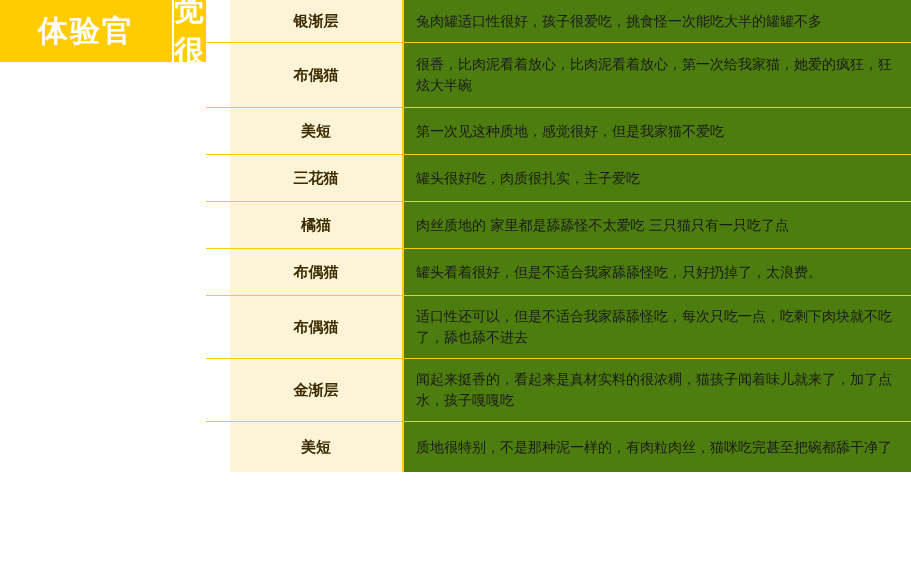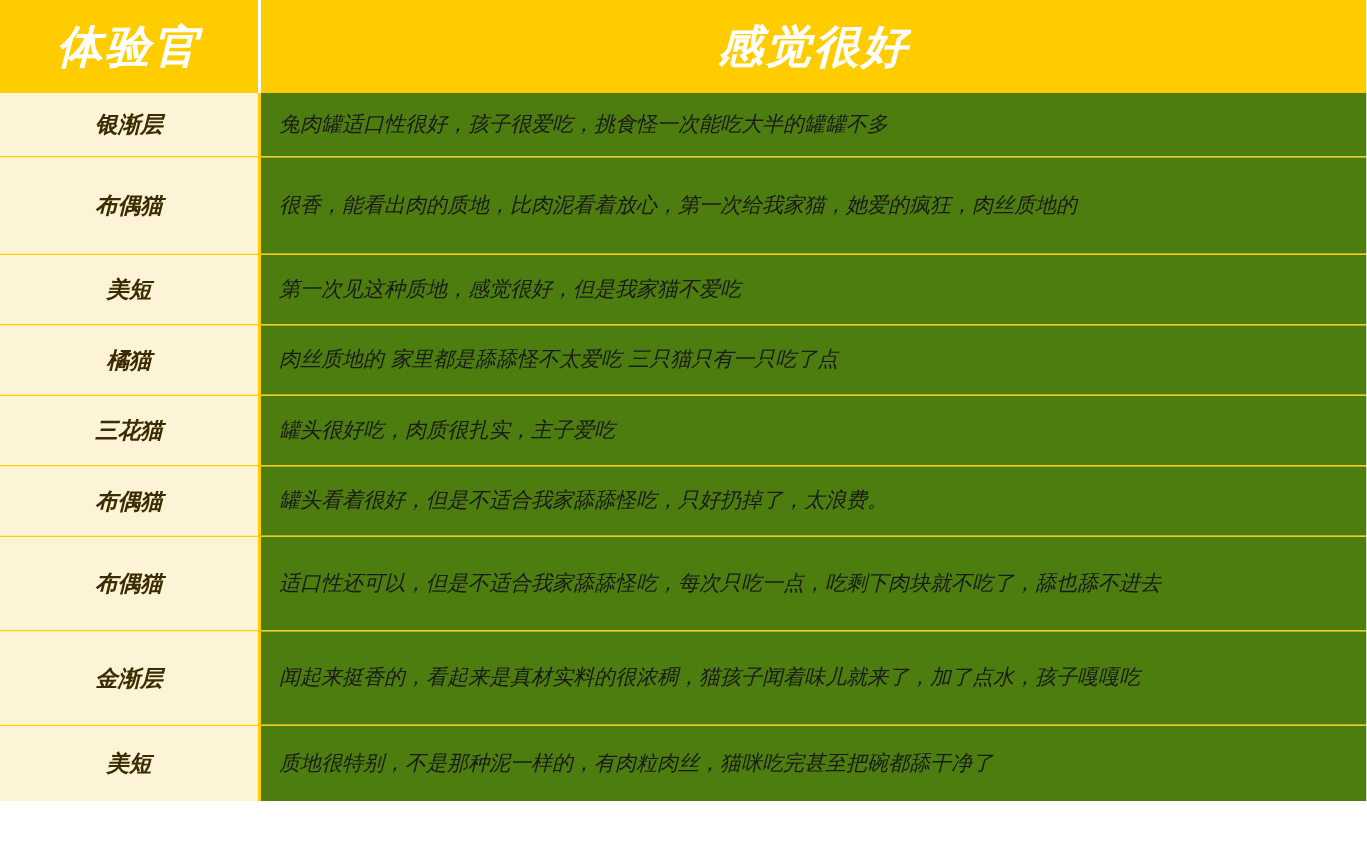"体验官" .sheet { flex-direction: column -> row; font-style: italic -> none }
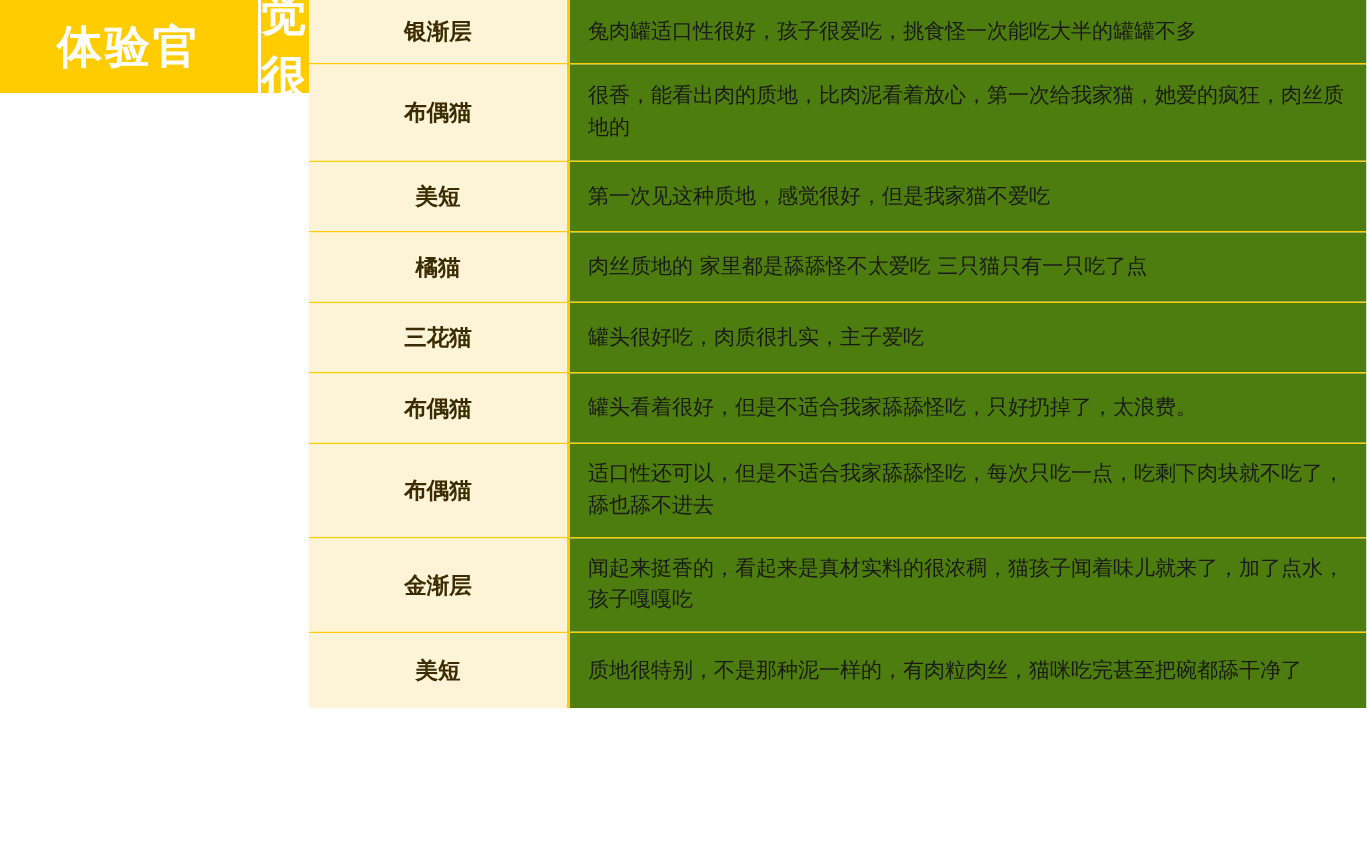"银渐层" .row { padding-left: none -> 24px }
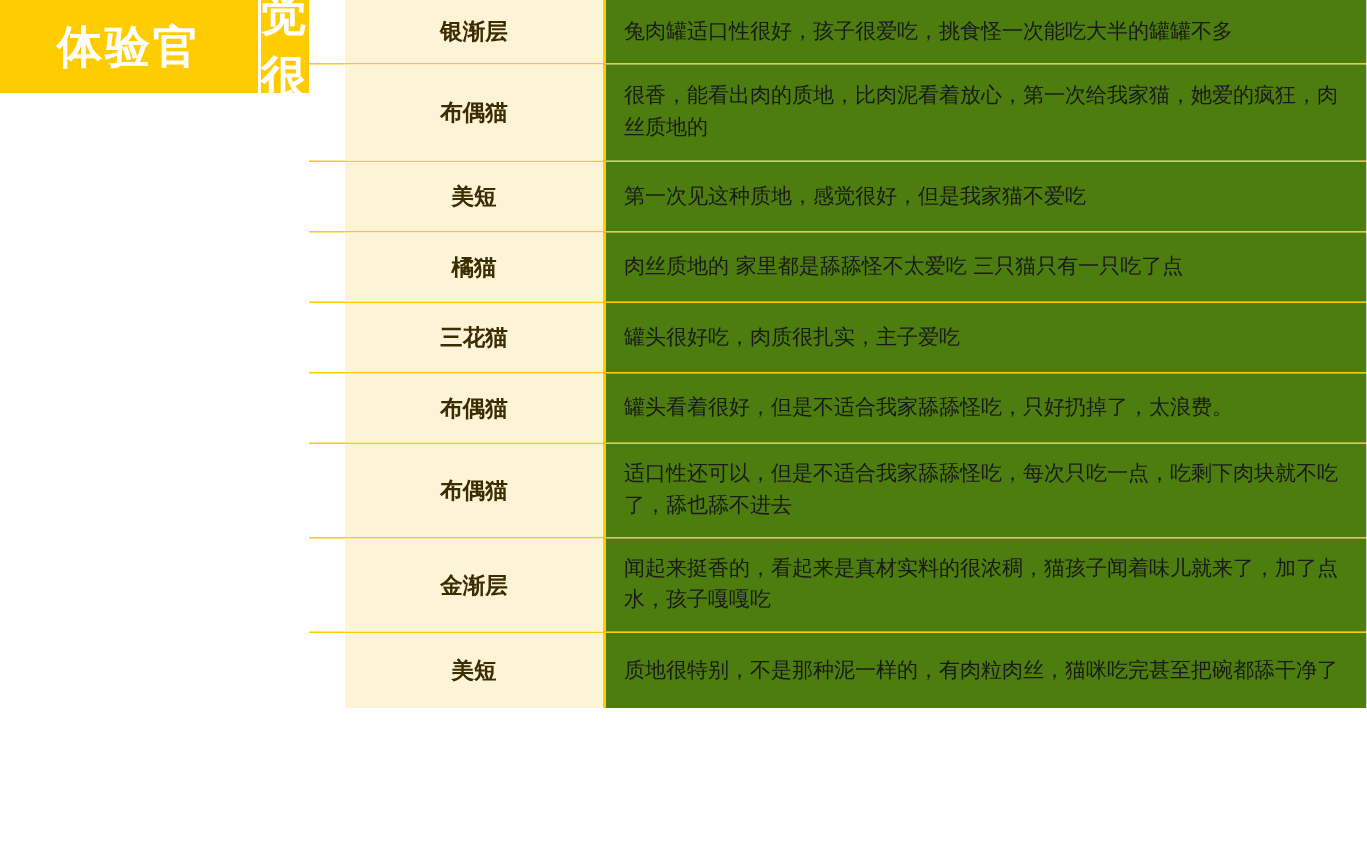"很香，能看出肉的质地，比肉泥看着放心，第一次给我家猫，她爱的疯狂，肉丝质地的" div.fb-cell { text: 能看出肉的质地，比肉泥看着放心，第一次给我家猫，她爱的疯狂，肉丝质地的 -> 比肉泥看着放心，比肉泥看着放心，第一次给我家猫，她爱的疯狂，狂炫大半碗 }
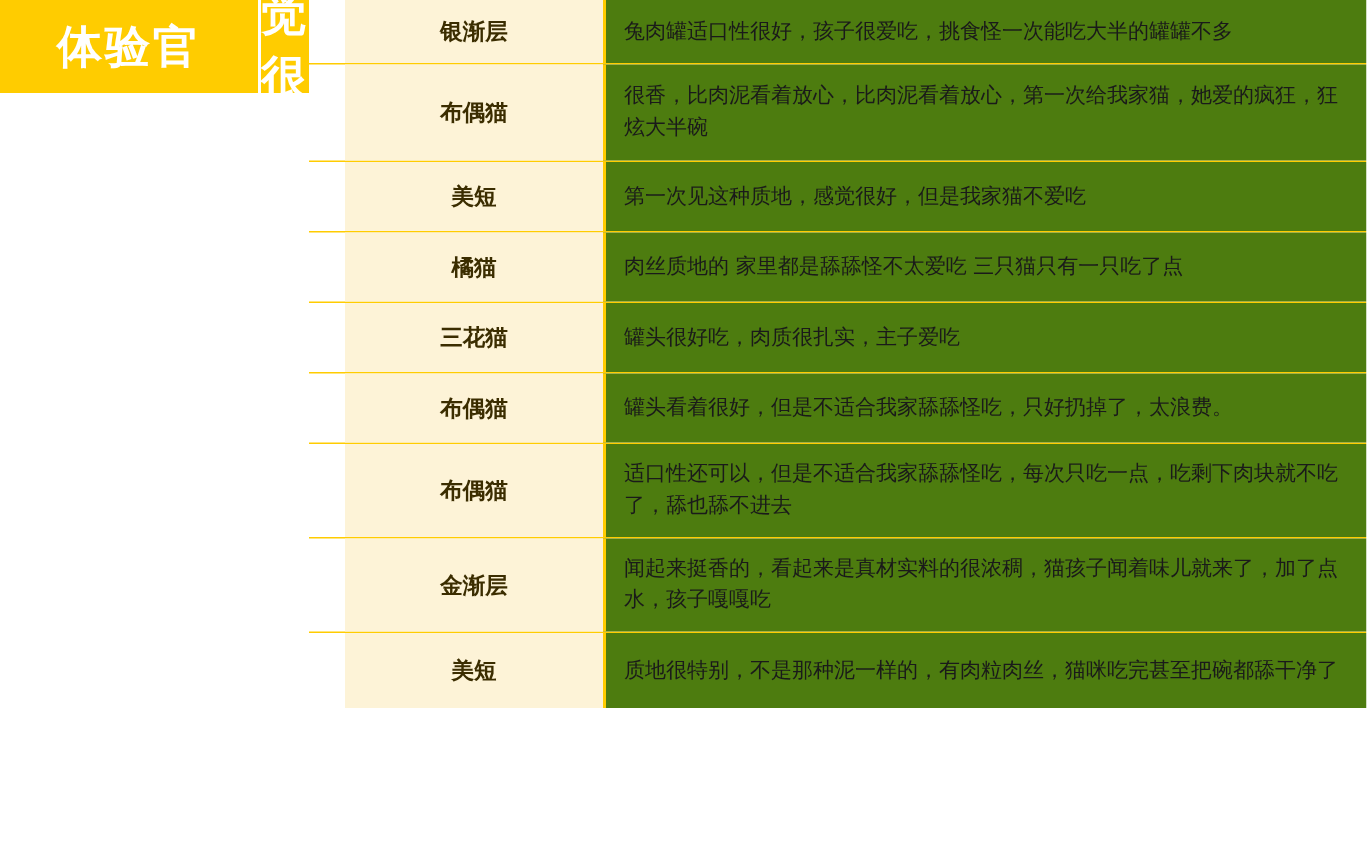"橘猫" div.row { order: before "三花猫" -> after "三花猫" }
